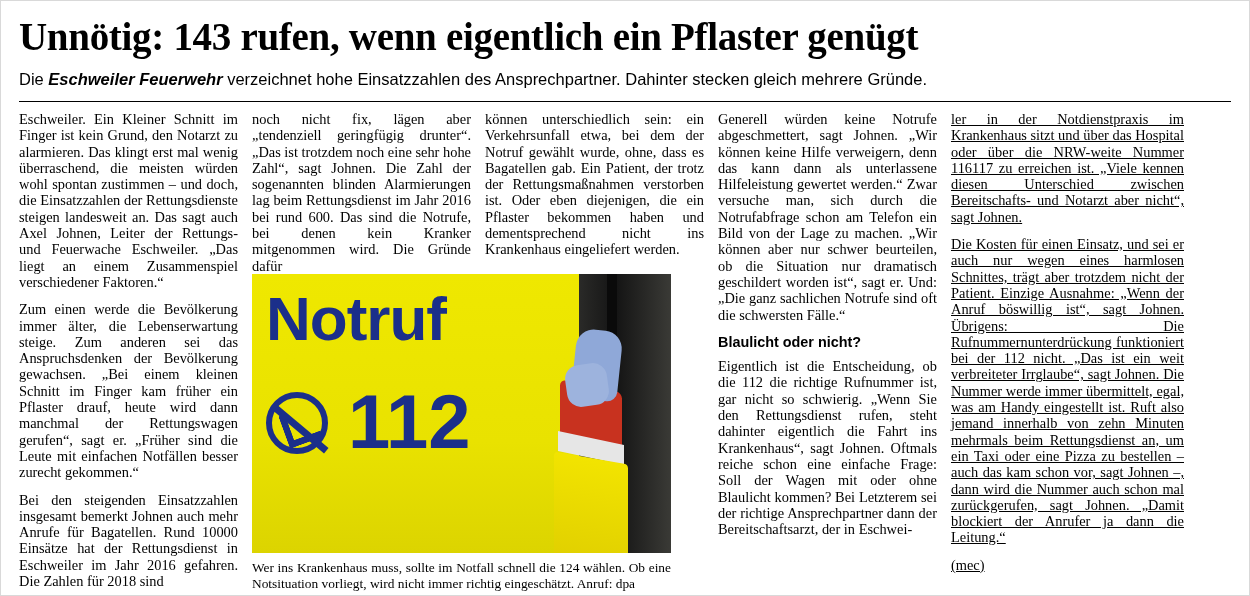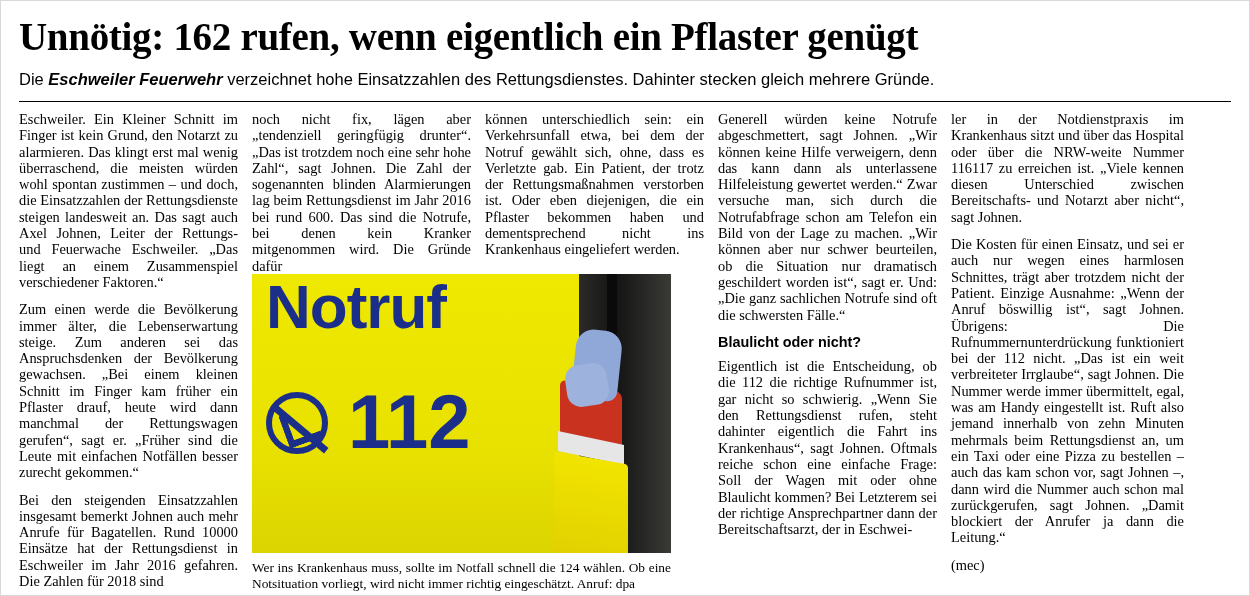"Unnötig: 162 rufen, wenn eigentlich" h1.headline { text: 162 -> 143 }
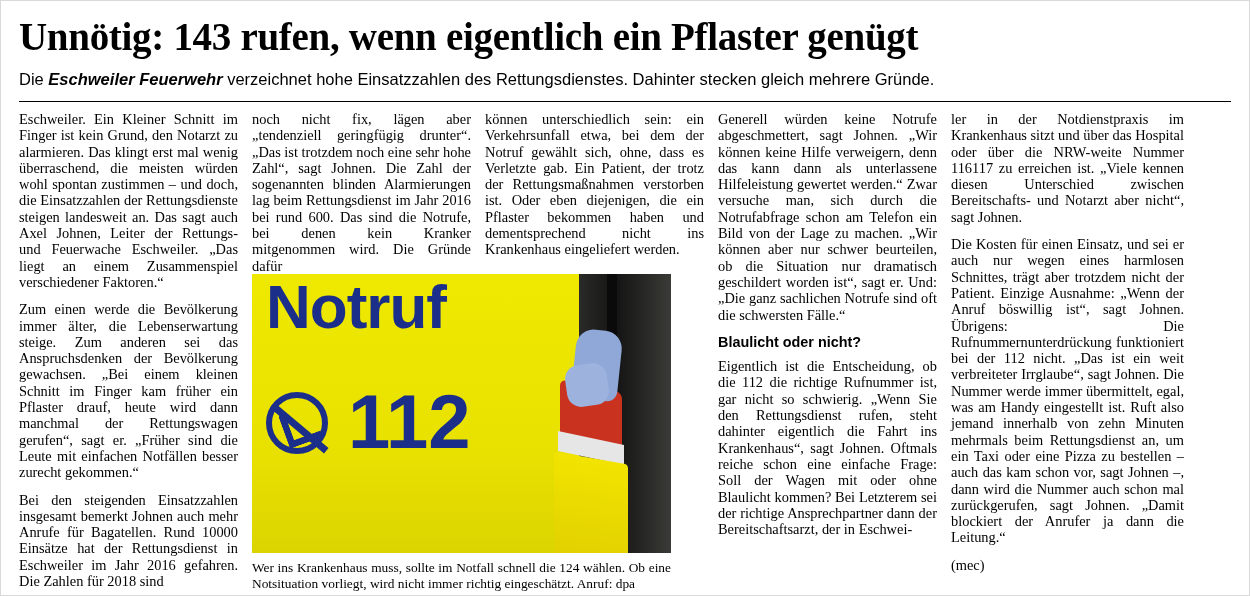"verzeichnet hohe Einsatzzahlen des" span { text: Rettungsdienstes -> Ansprechpartner }
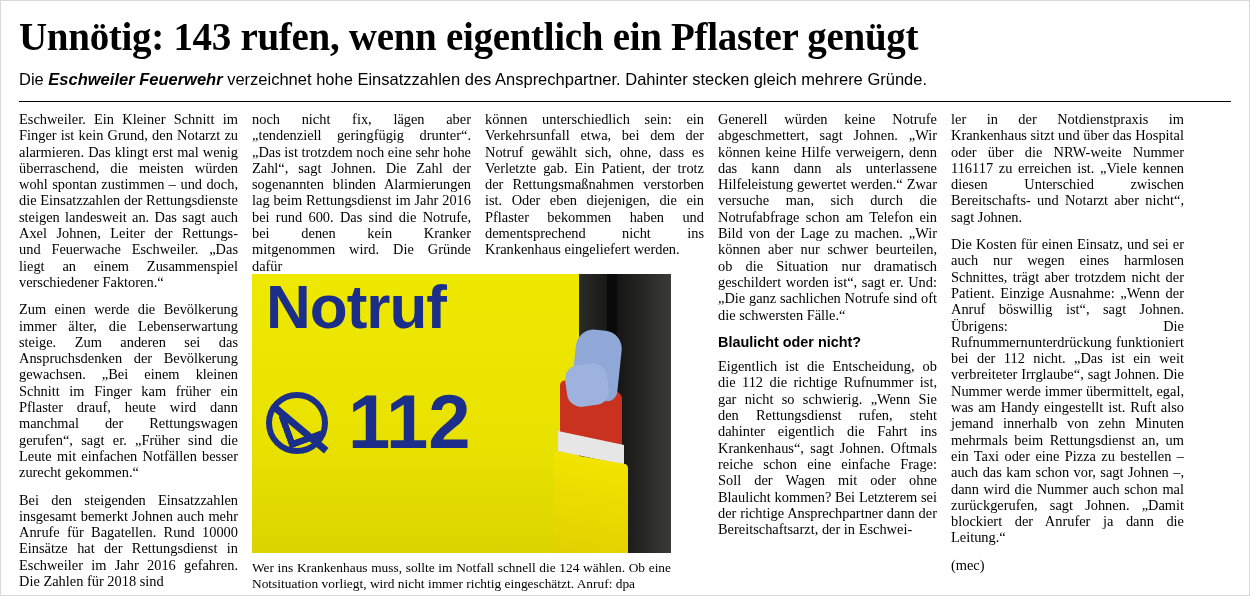"können unterschiedlich sein: ein" p { text: sich, ohne, dass es Verletzte -> wurde, ohne, dass es Bagatellen }
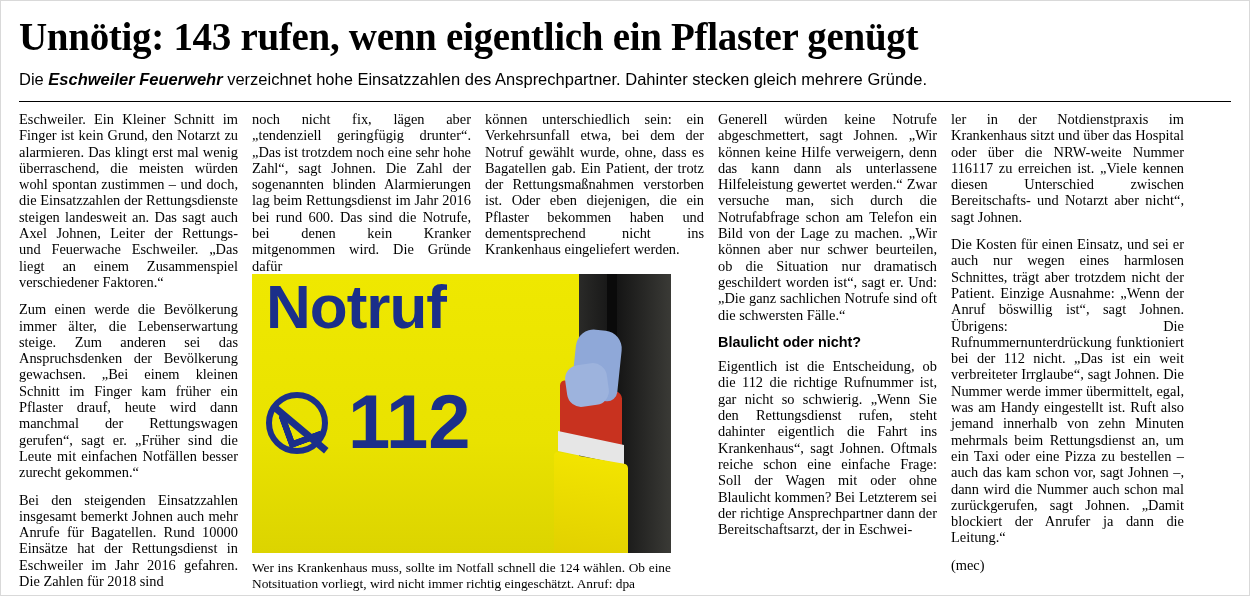"ler in der Notdienstpraxis im" .col:last-child { text-decoration: none -> underline }
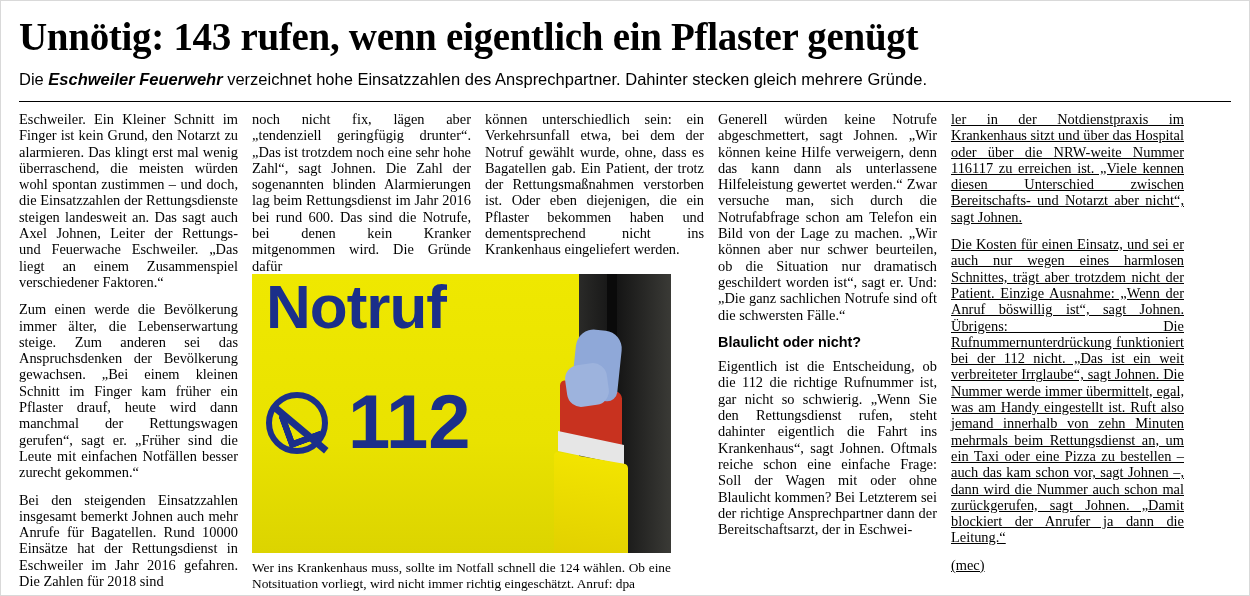"Notruf" .photo .notruf { top: 2px -> 14px }
